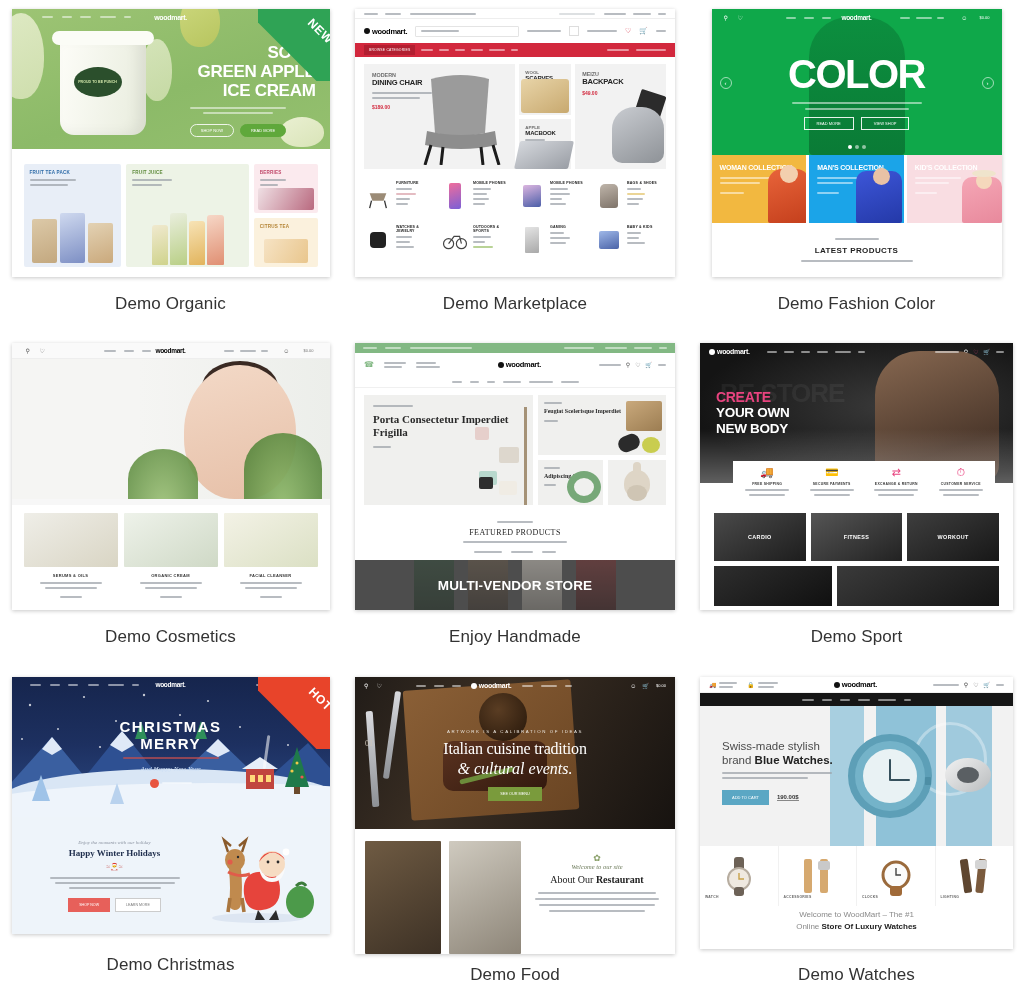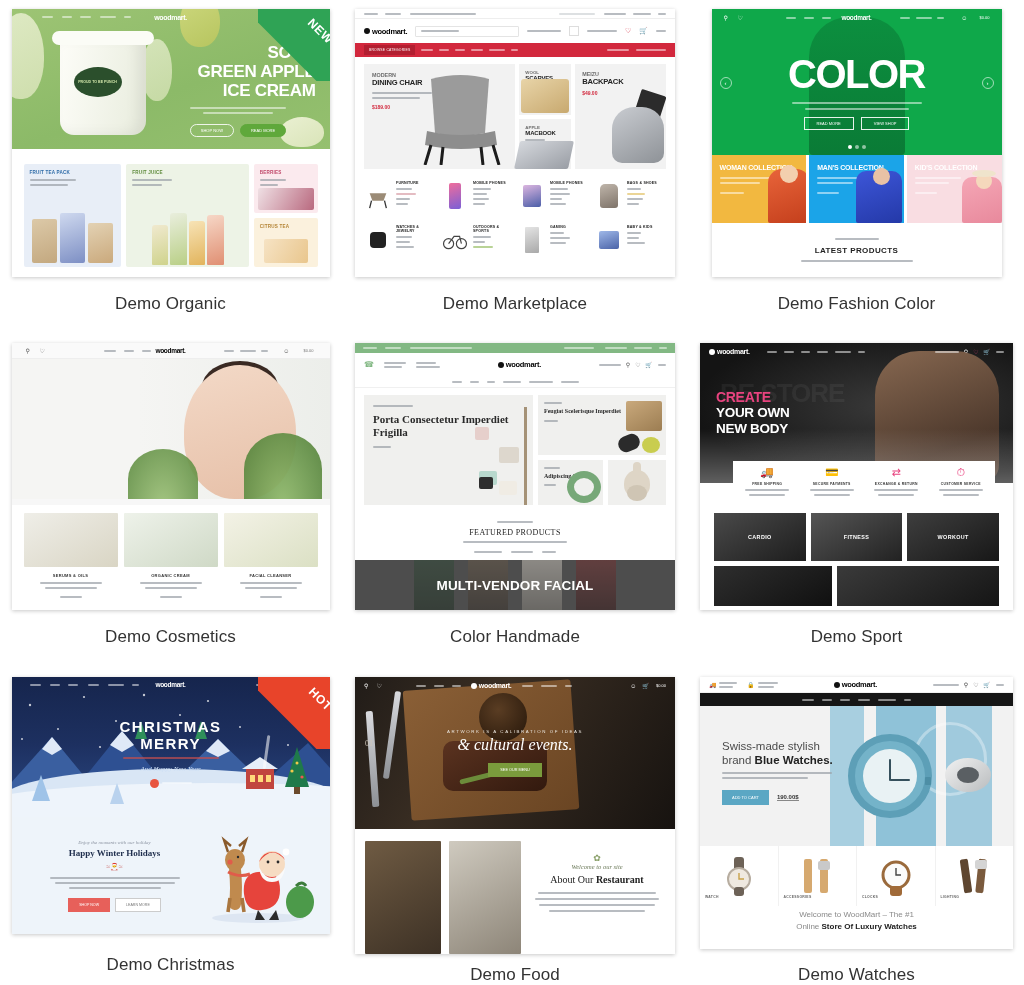"MULTI-VENDOR FACIAL" span { text: FACIAL -> STORE }
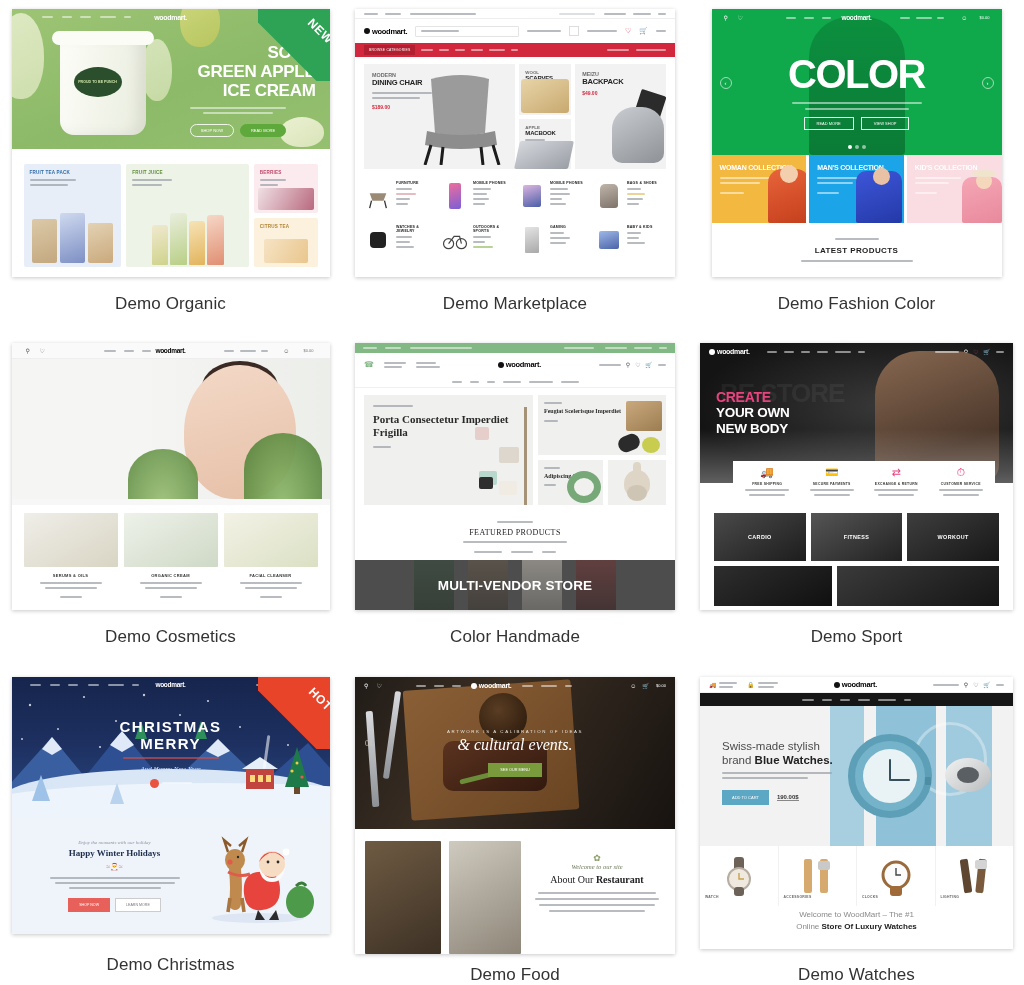"Color Handmade" div.caption { text: Color -> Enjoy }
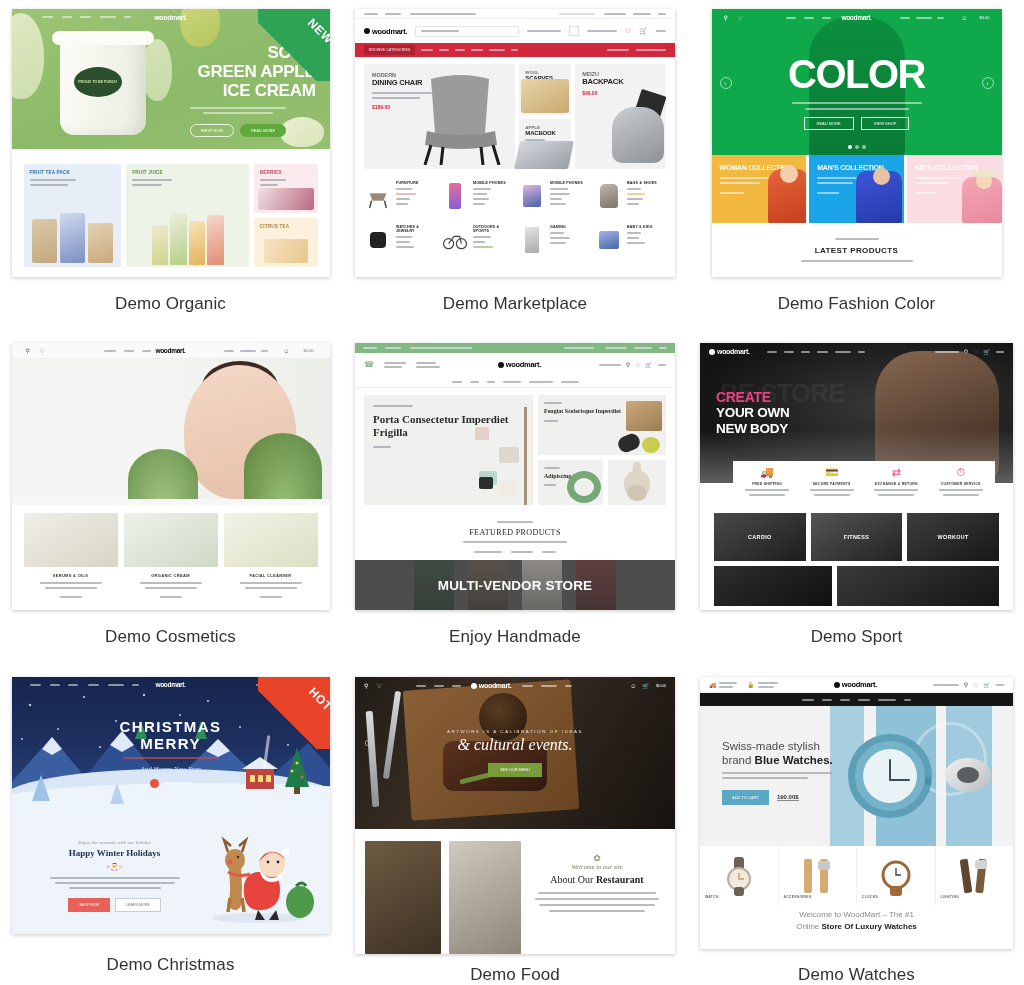"Italian cuisine tradition" div.t1 { html: none -> <div>Italian cuisine tradition</div> }
